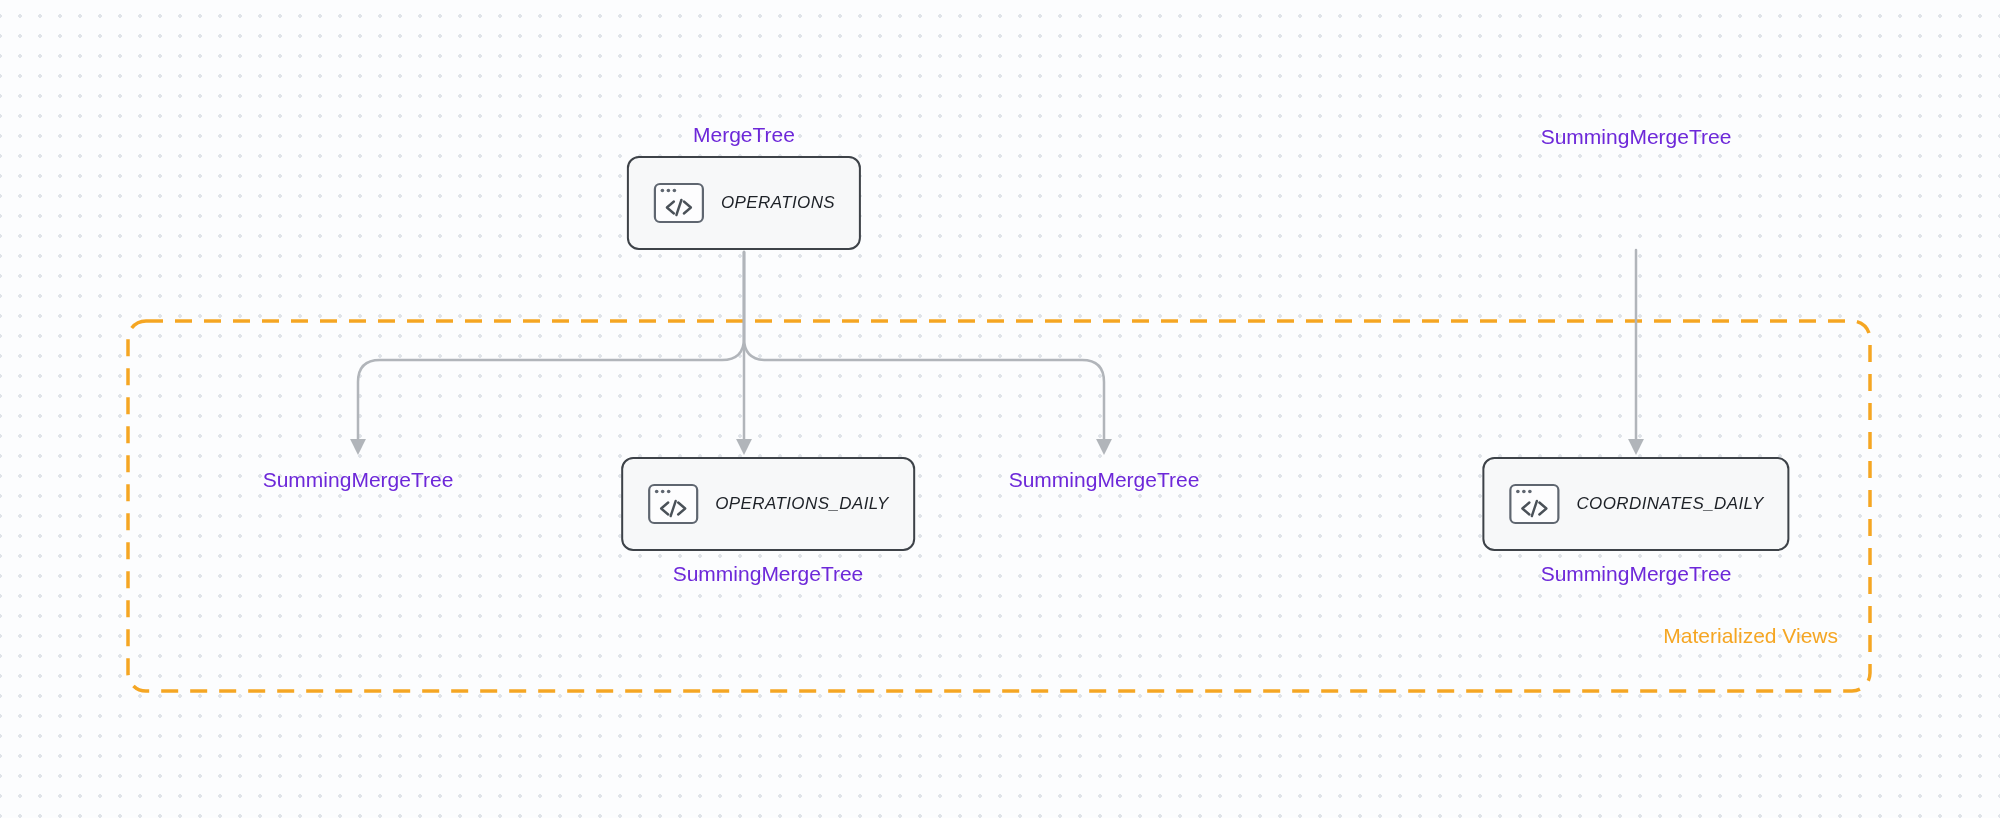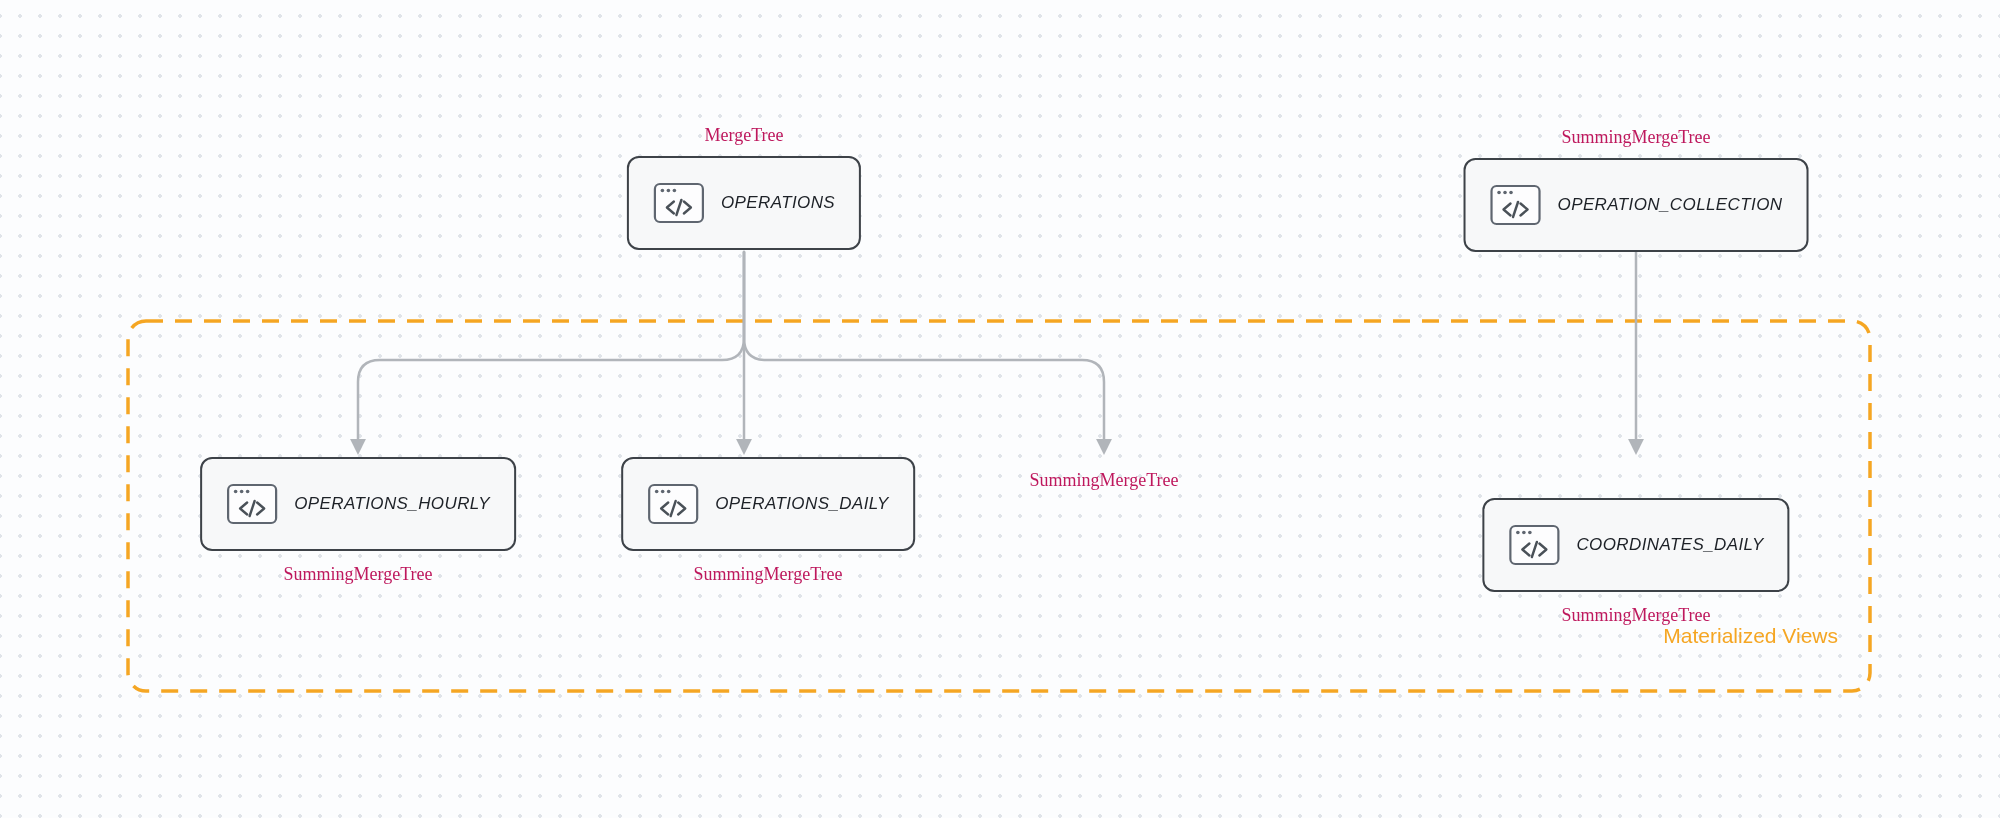"MergeTree" .engine-label { color: #be185d -> #6d28d9; font-family: Liberation Serif, serif -> none; font-size: 18px -> 21px }
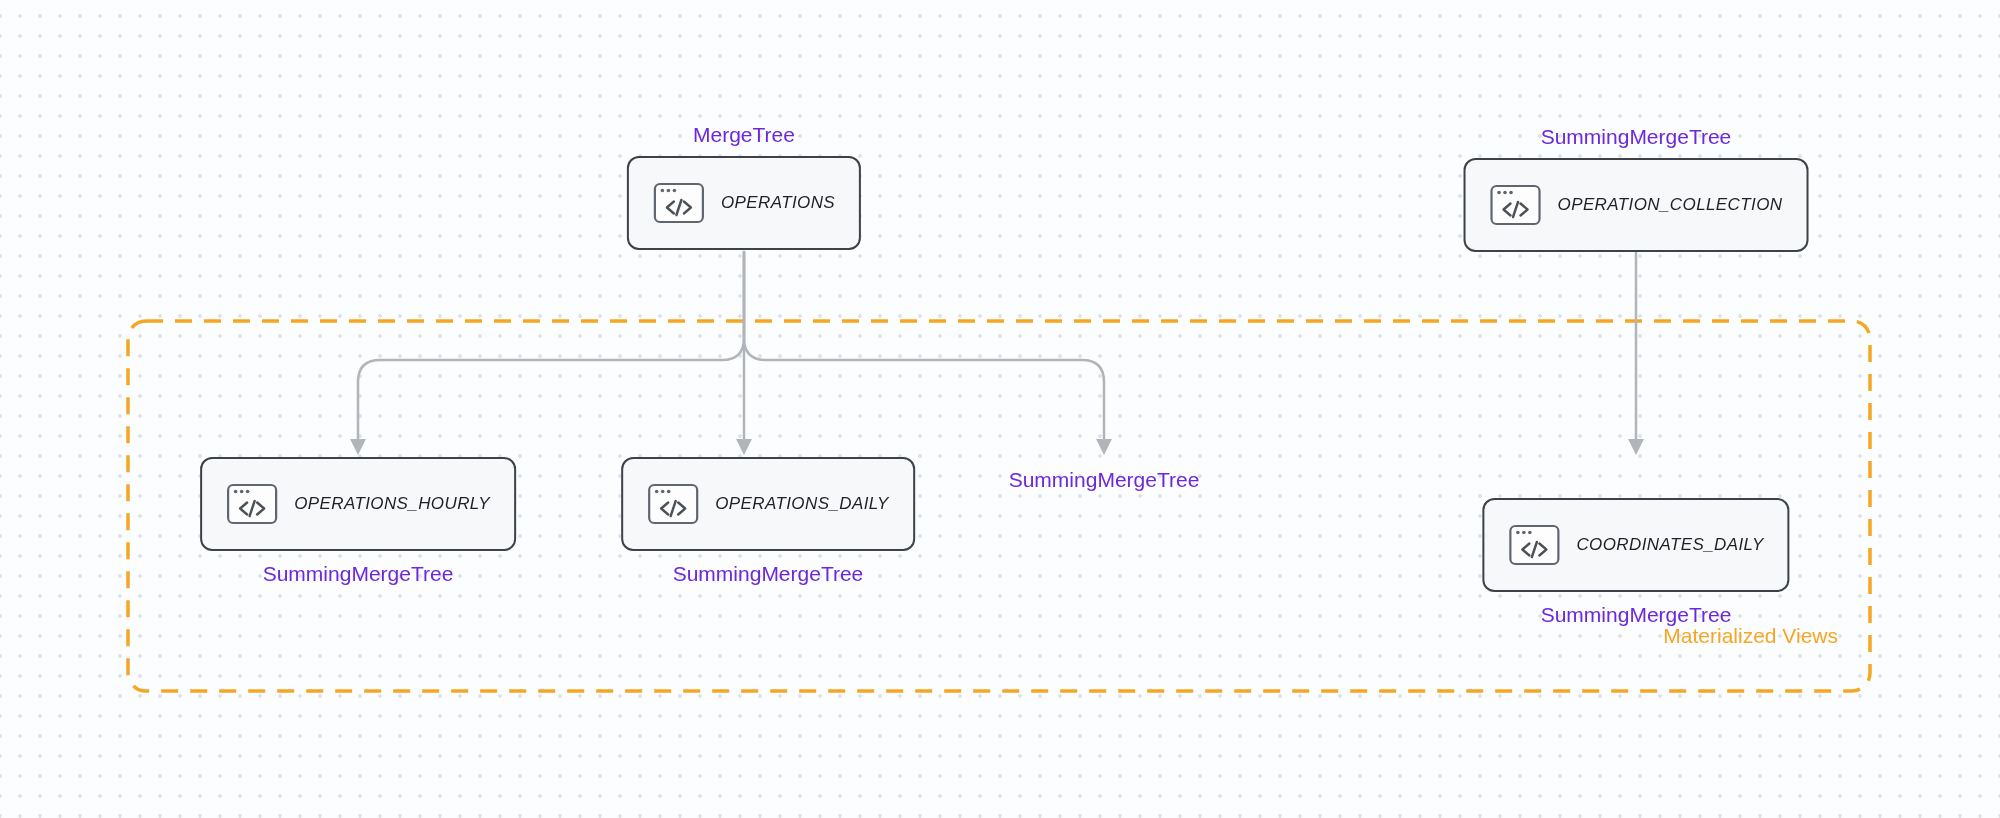"OPERATION_COLLECTION" div.node { html: <div> <svg> <rect></rect> <circle></circle> <circle></circle> <circle></circle> <g> <polyline></polyline> <polyline></polyline> <line></line> </g> </svg> <span>OPERATION_COLLECTION</span> </div> -> none }
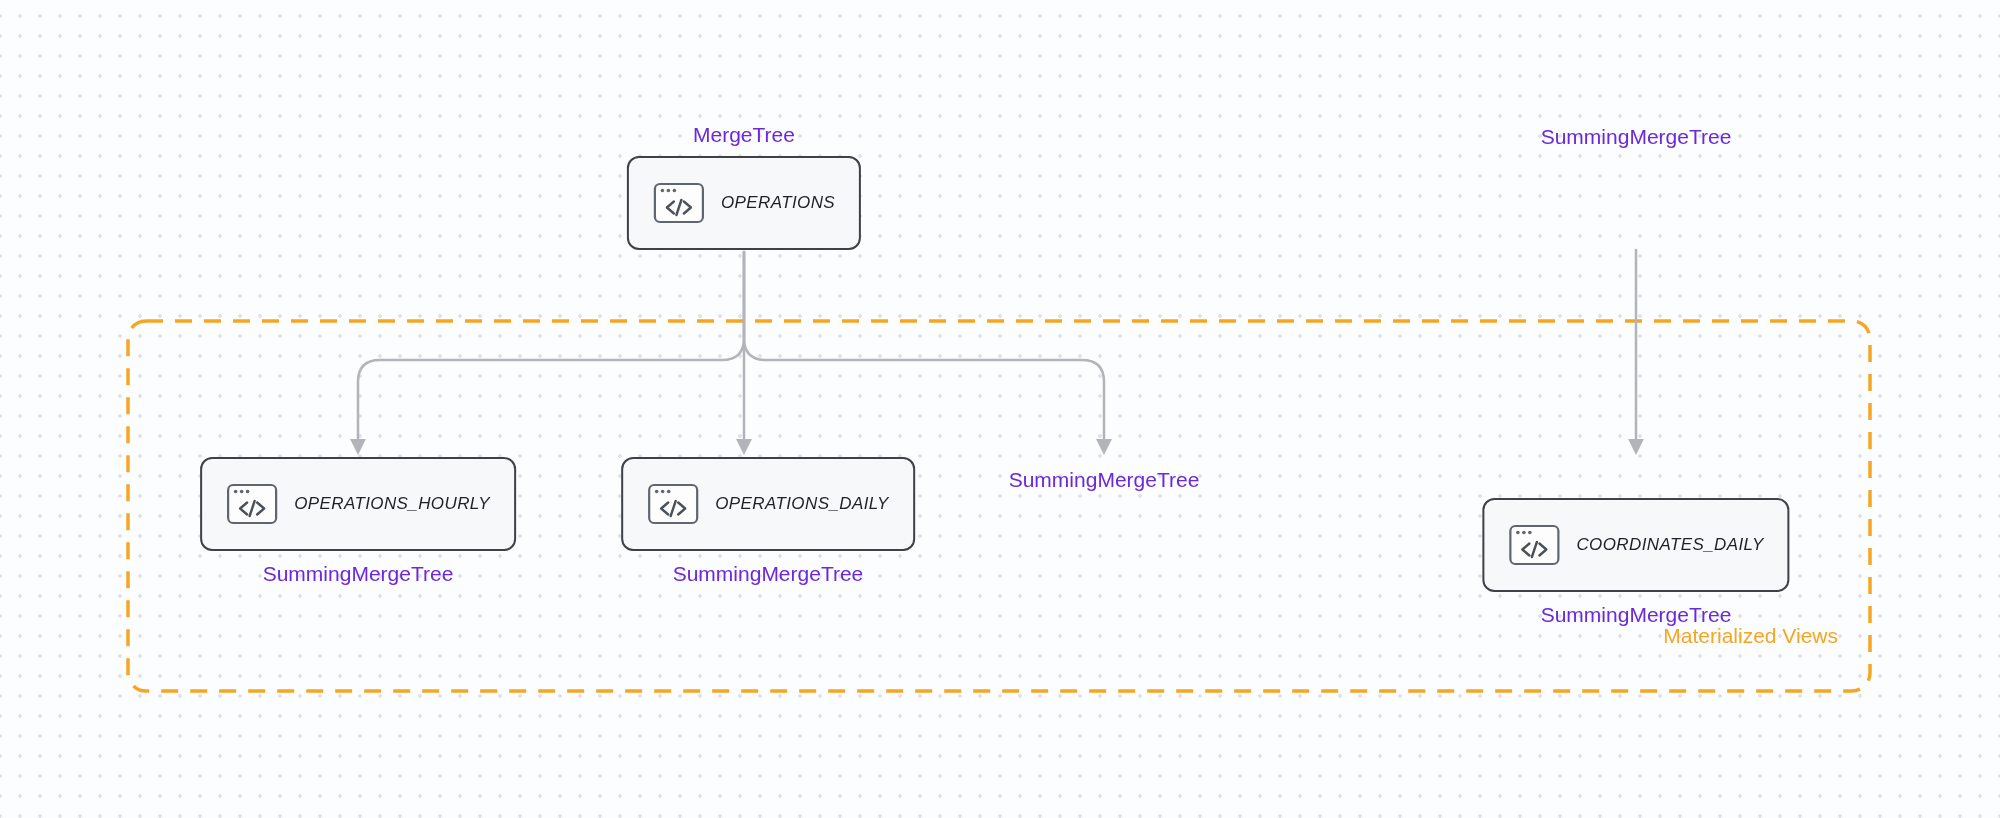"OPERATIONS_HOURLY" div.node { html: <div> <svg> <rect></rect> <circle></circle> <circle></circle> <circle></circle> <g> <polyline></polyline> <polyline></polyline> <line></line> </g> </svg> <span>OPERATIONS_HOURLY</span> </div> -> none }
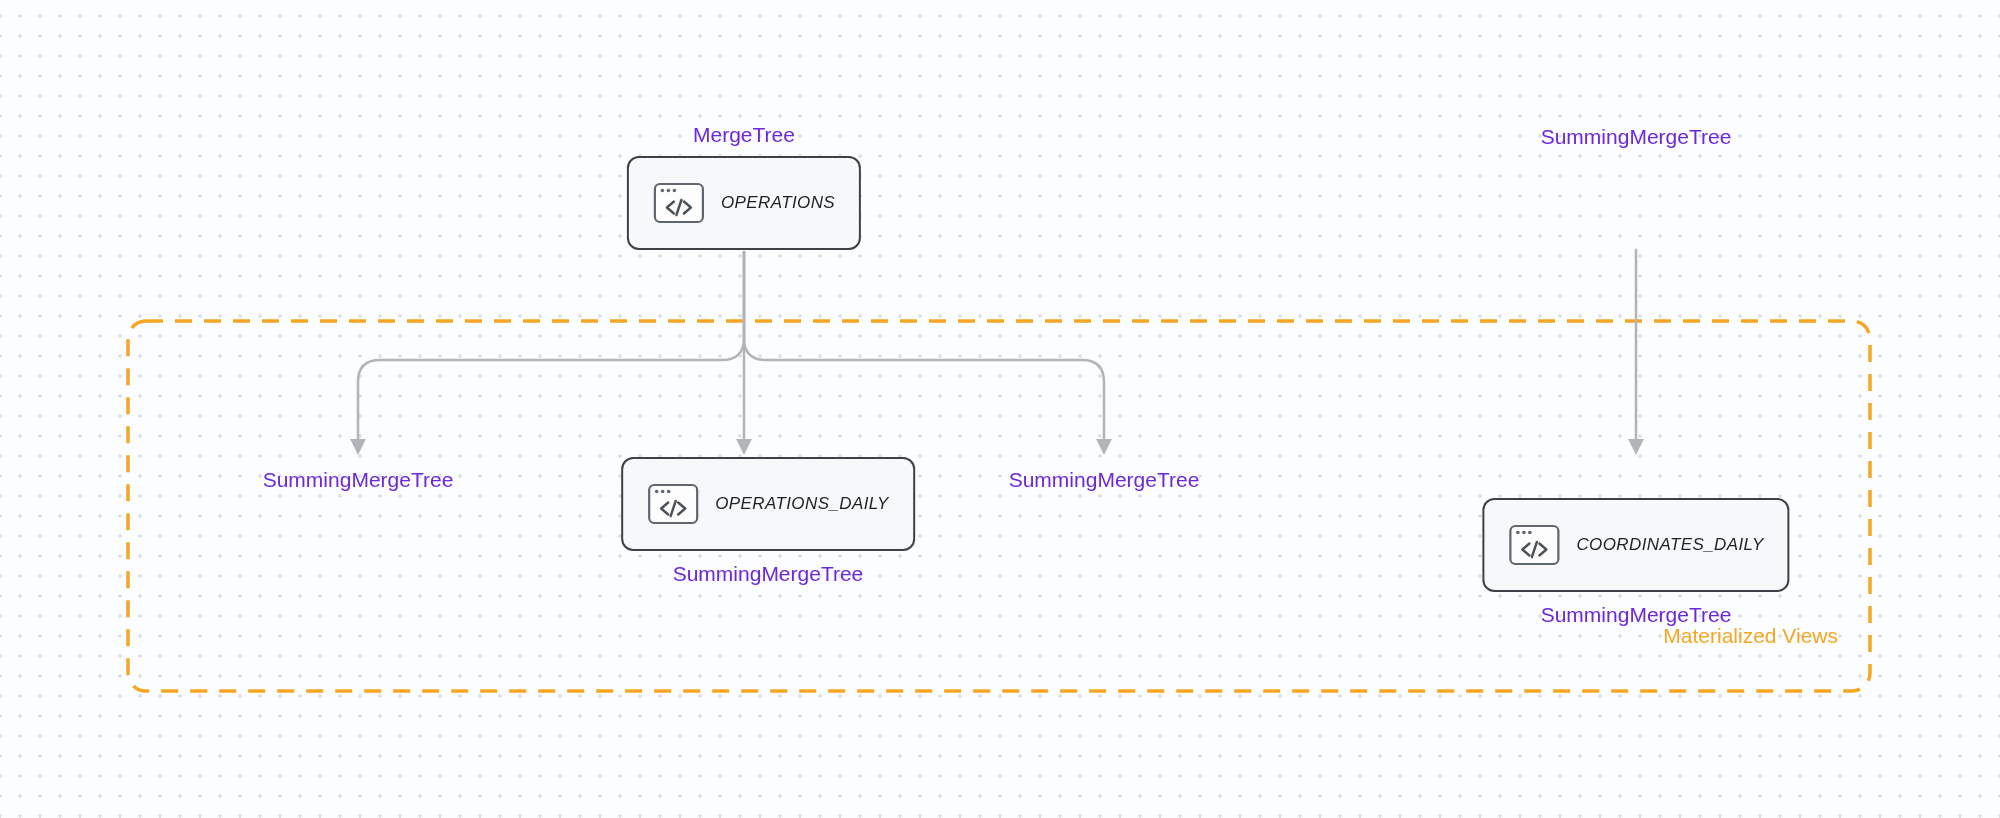"COORDINATES_DAILY" div.node-group { margin-top: 41px -> none }
